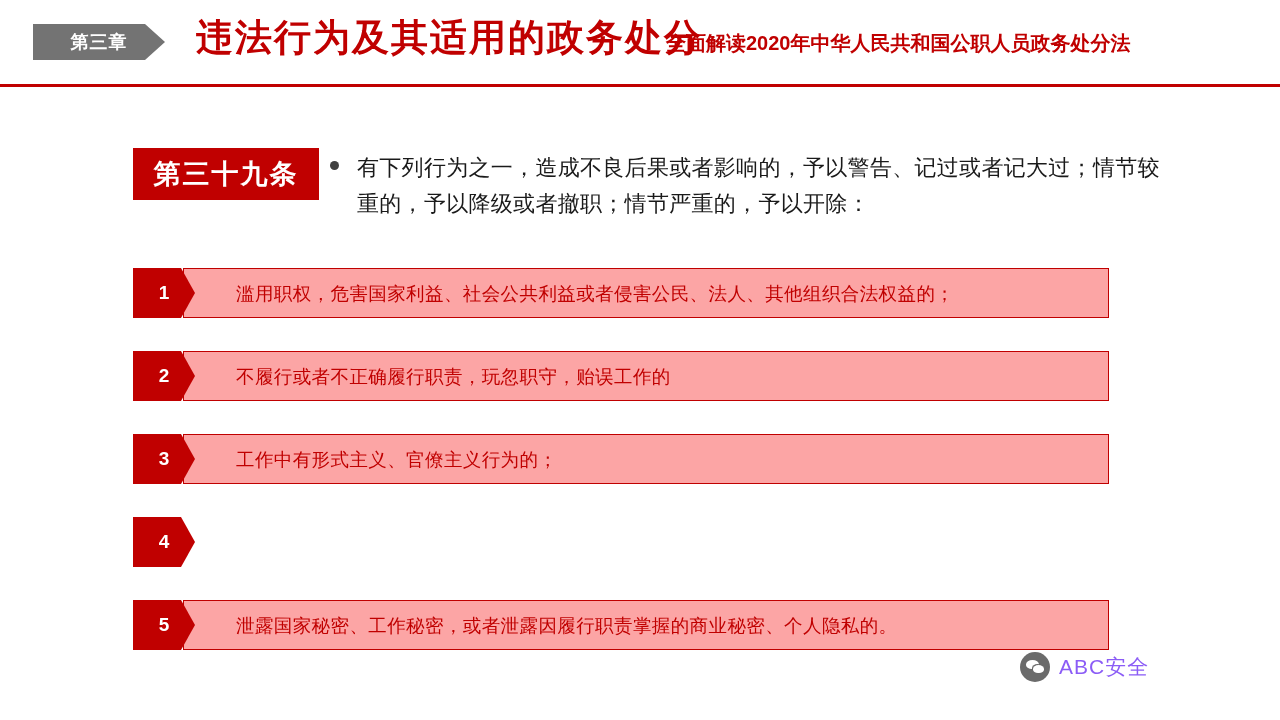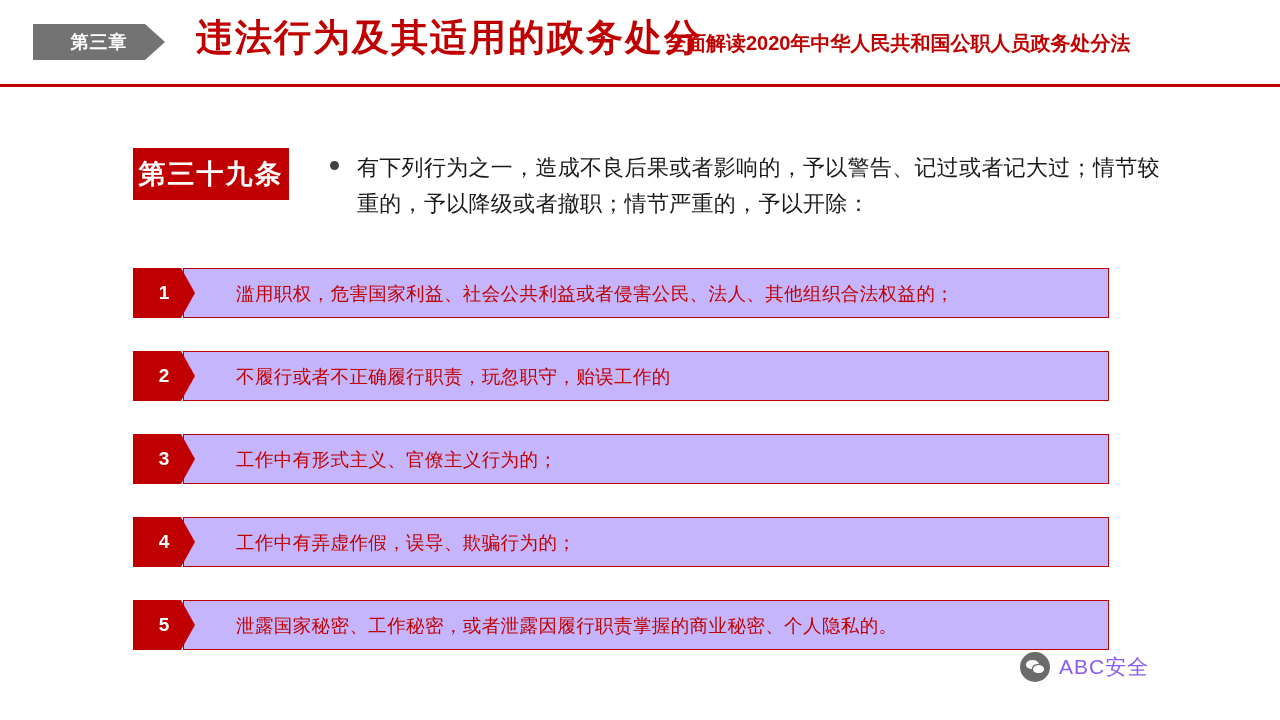"第三十九条" .article-badge { width: 156px -> 186px }
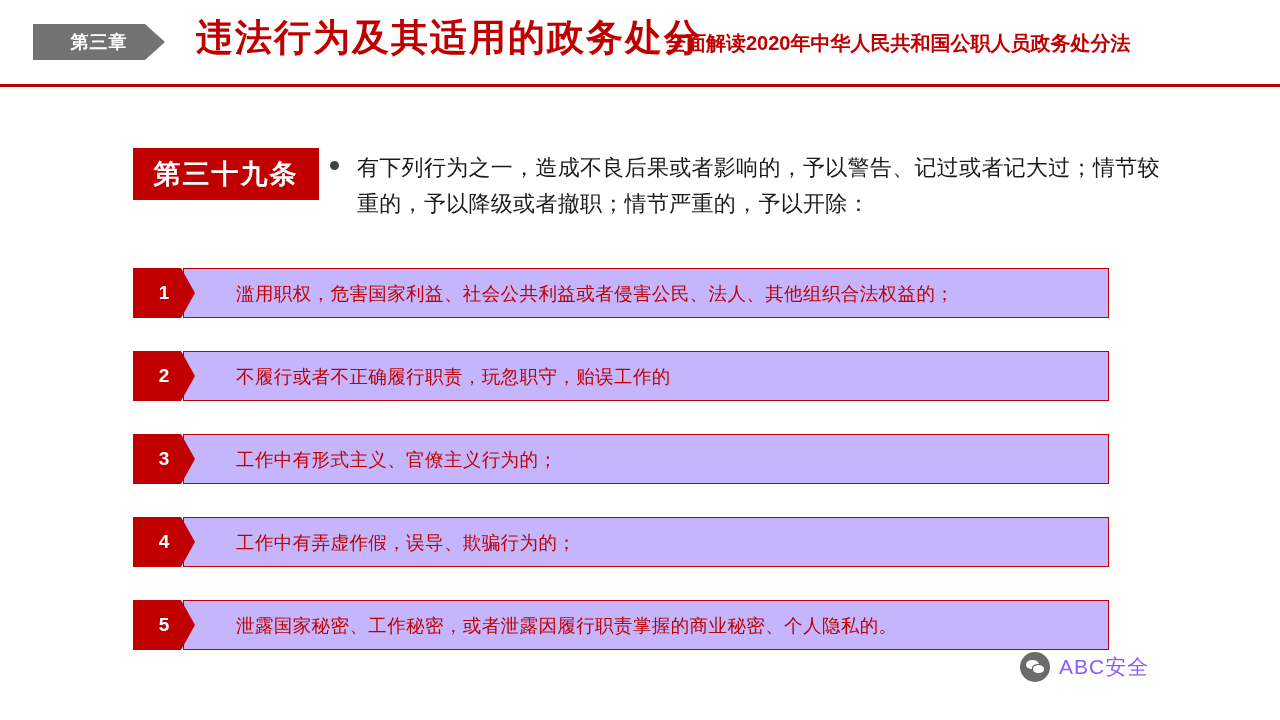"滥用职权，危害国家利益、社会公共利益或者侵害公民、法人、其他组织合法权益的；" .item-box { background: #c4b5fd -> #fca5a5 }
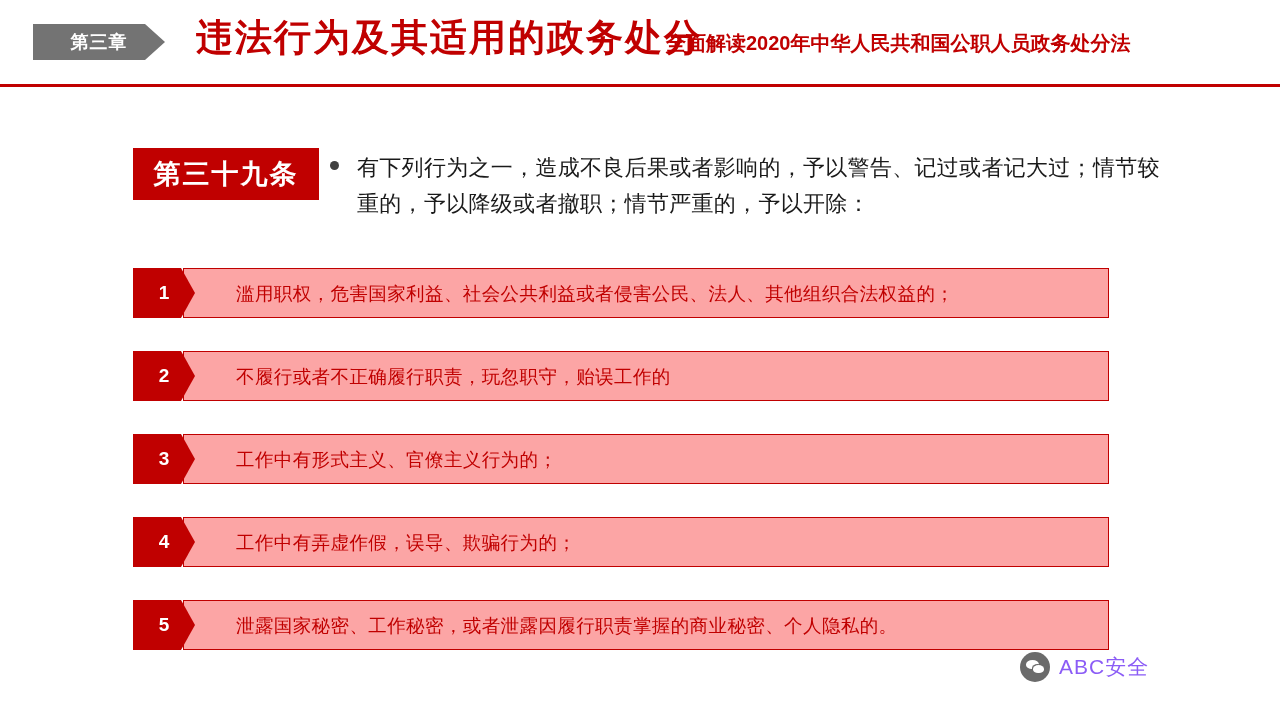"工作中有弄虚作假，误导、欺骗行为的；" div.item-box { html: <div> <span>工作中有弄虚作假，误导、欺骗行为的；</span> </div> -> none }
